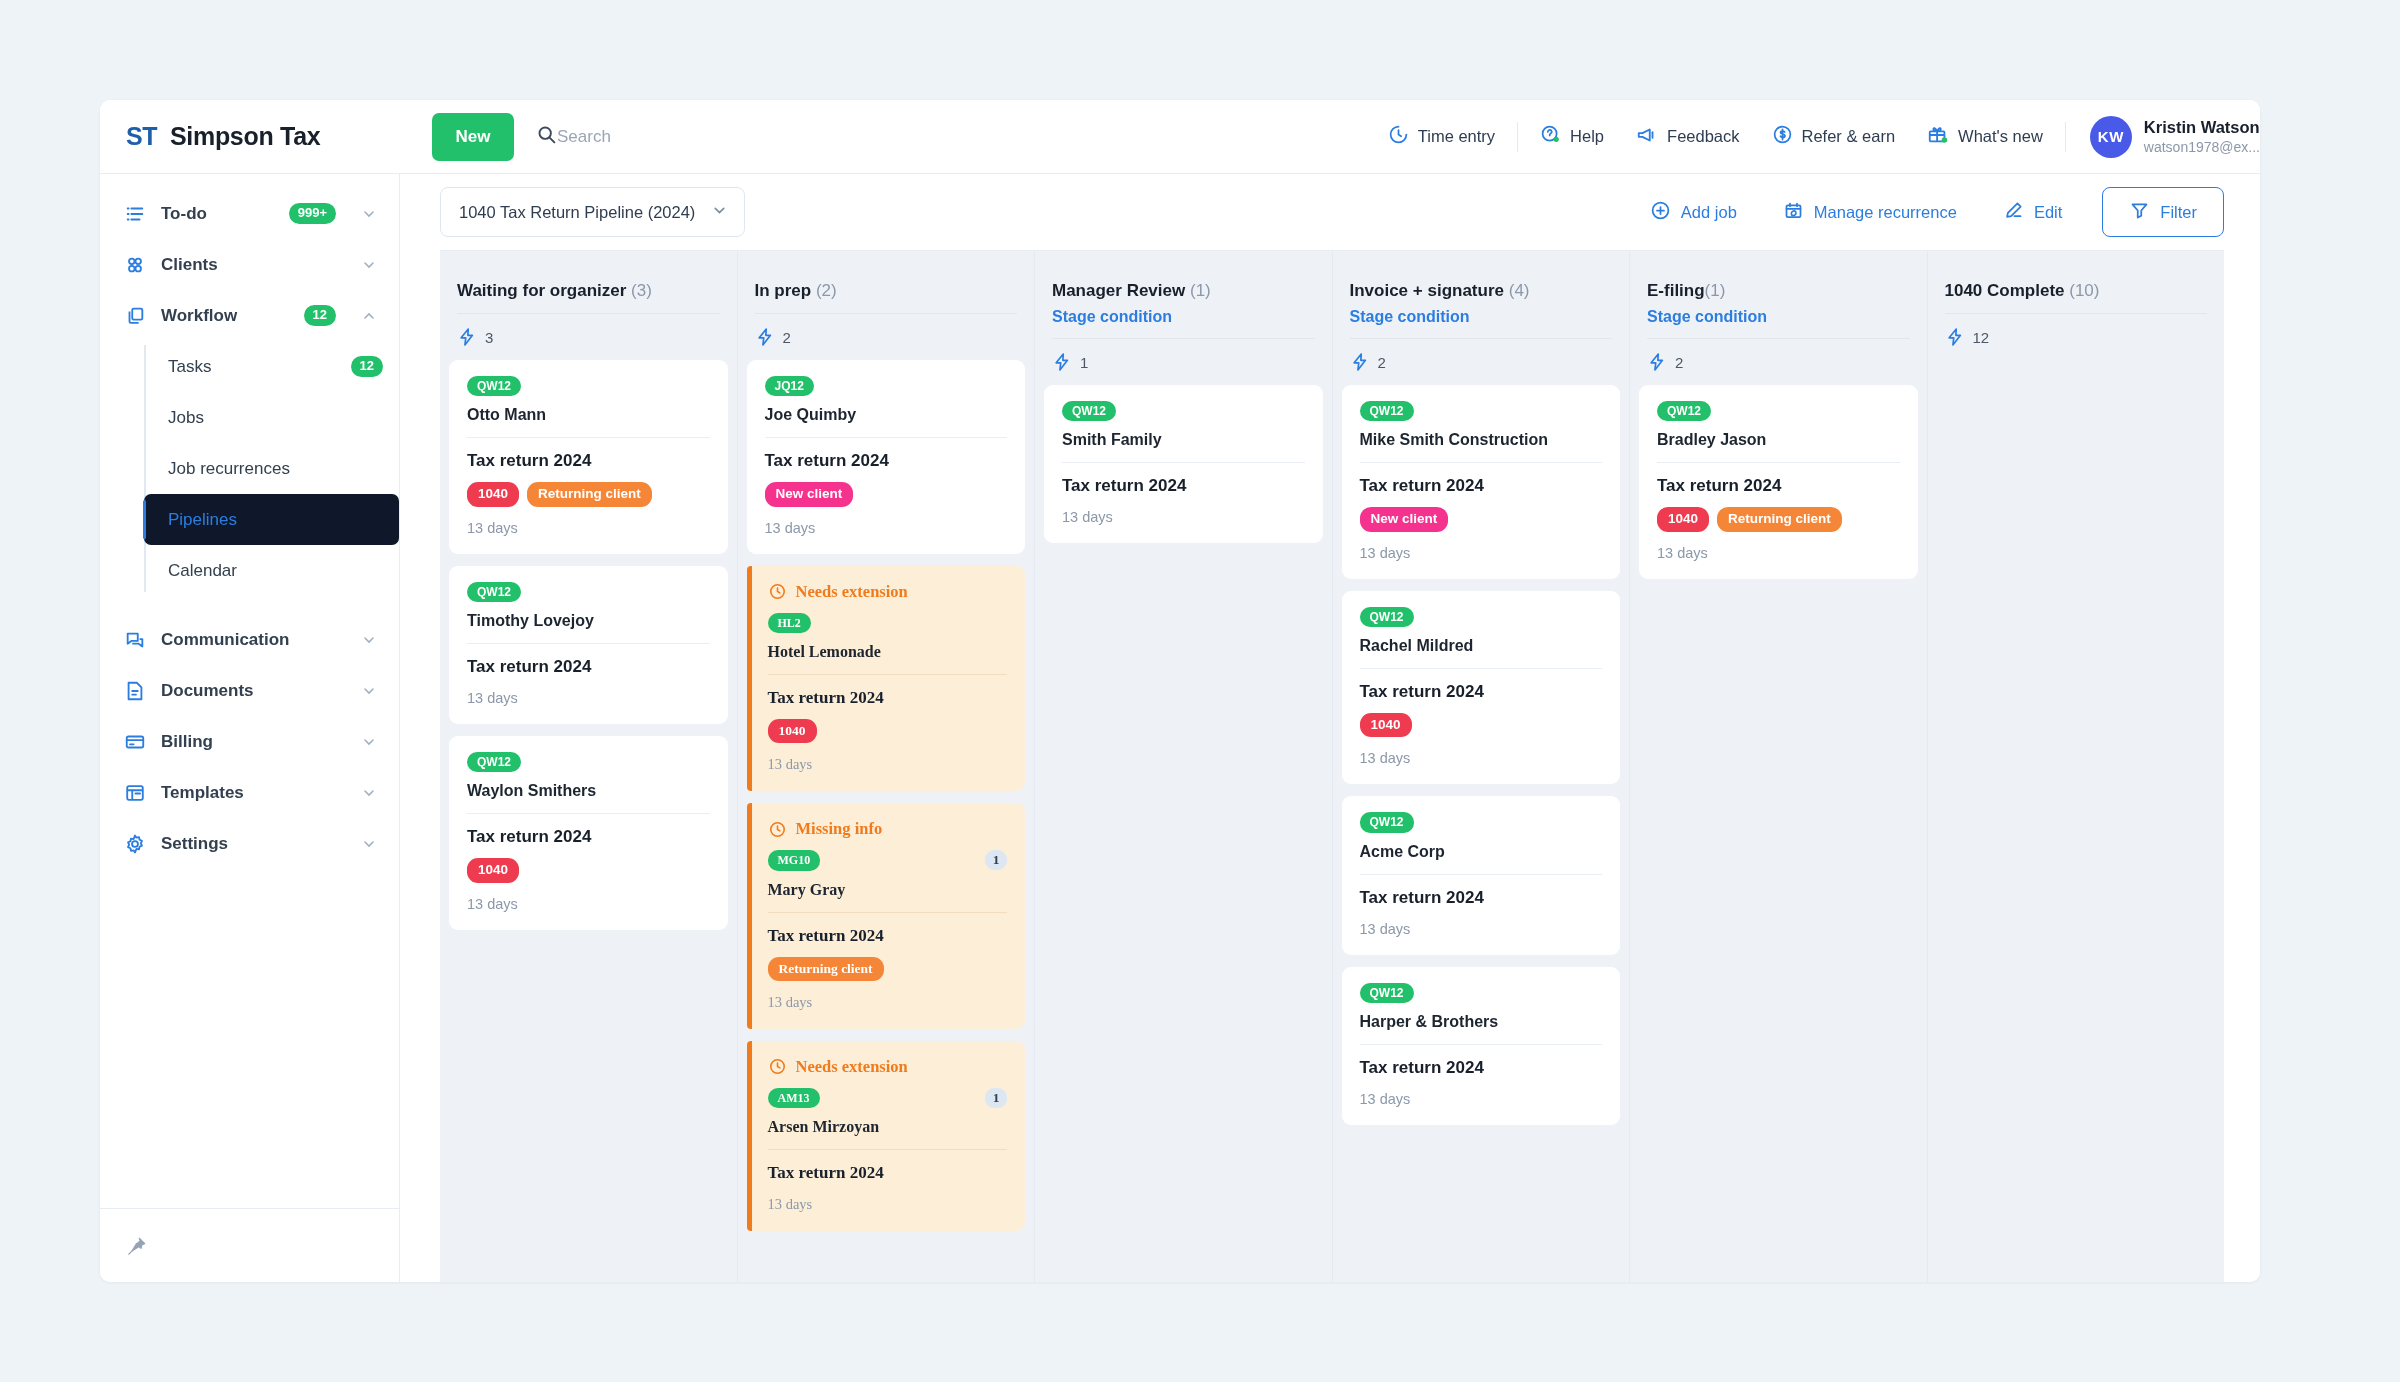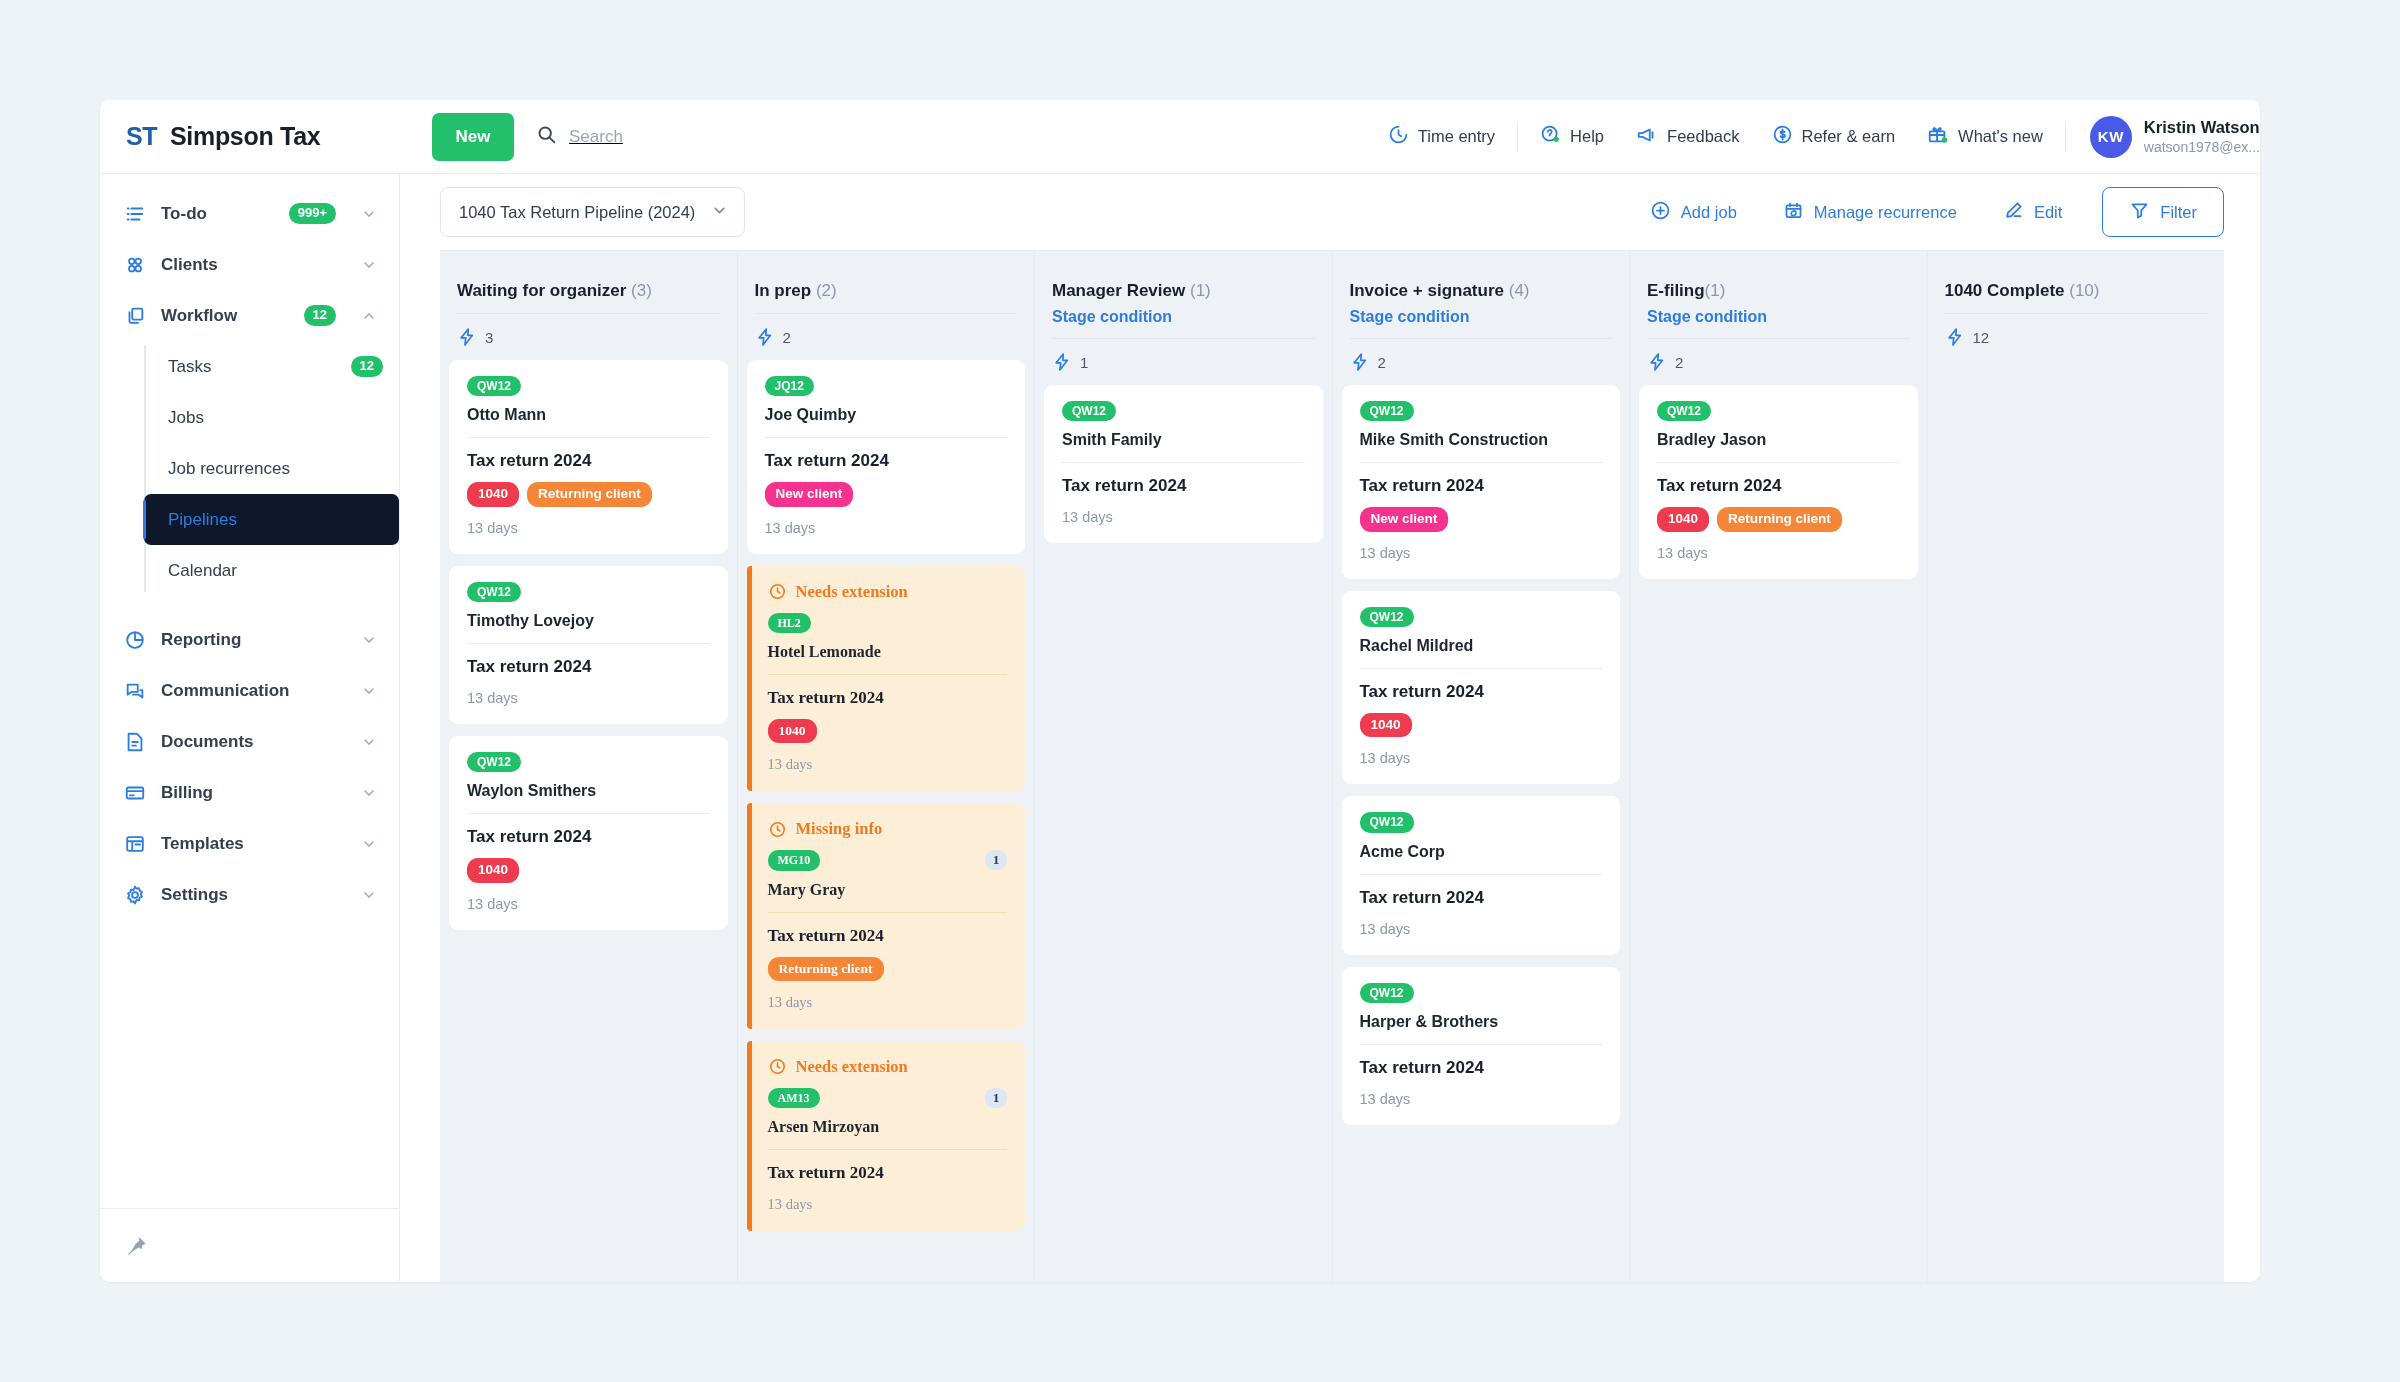"Search" .searchwrap { gap: 12px -> 0; text-decoration: underline -> none }
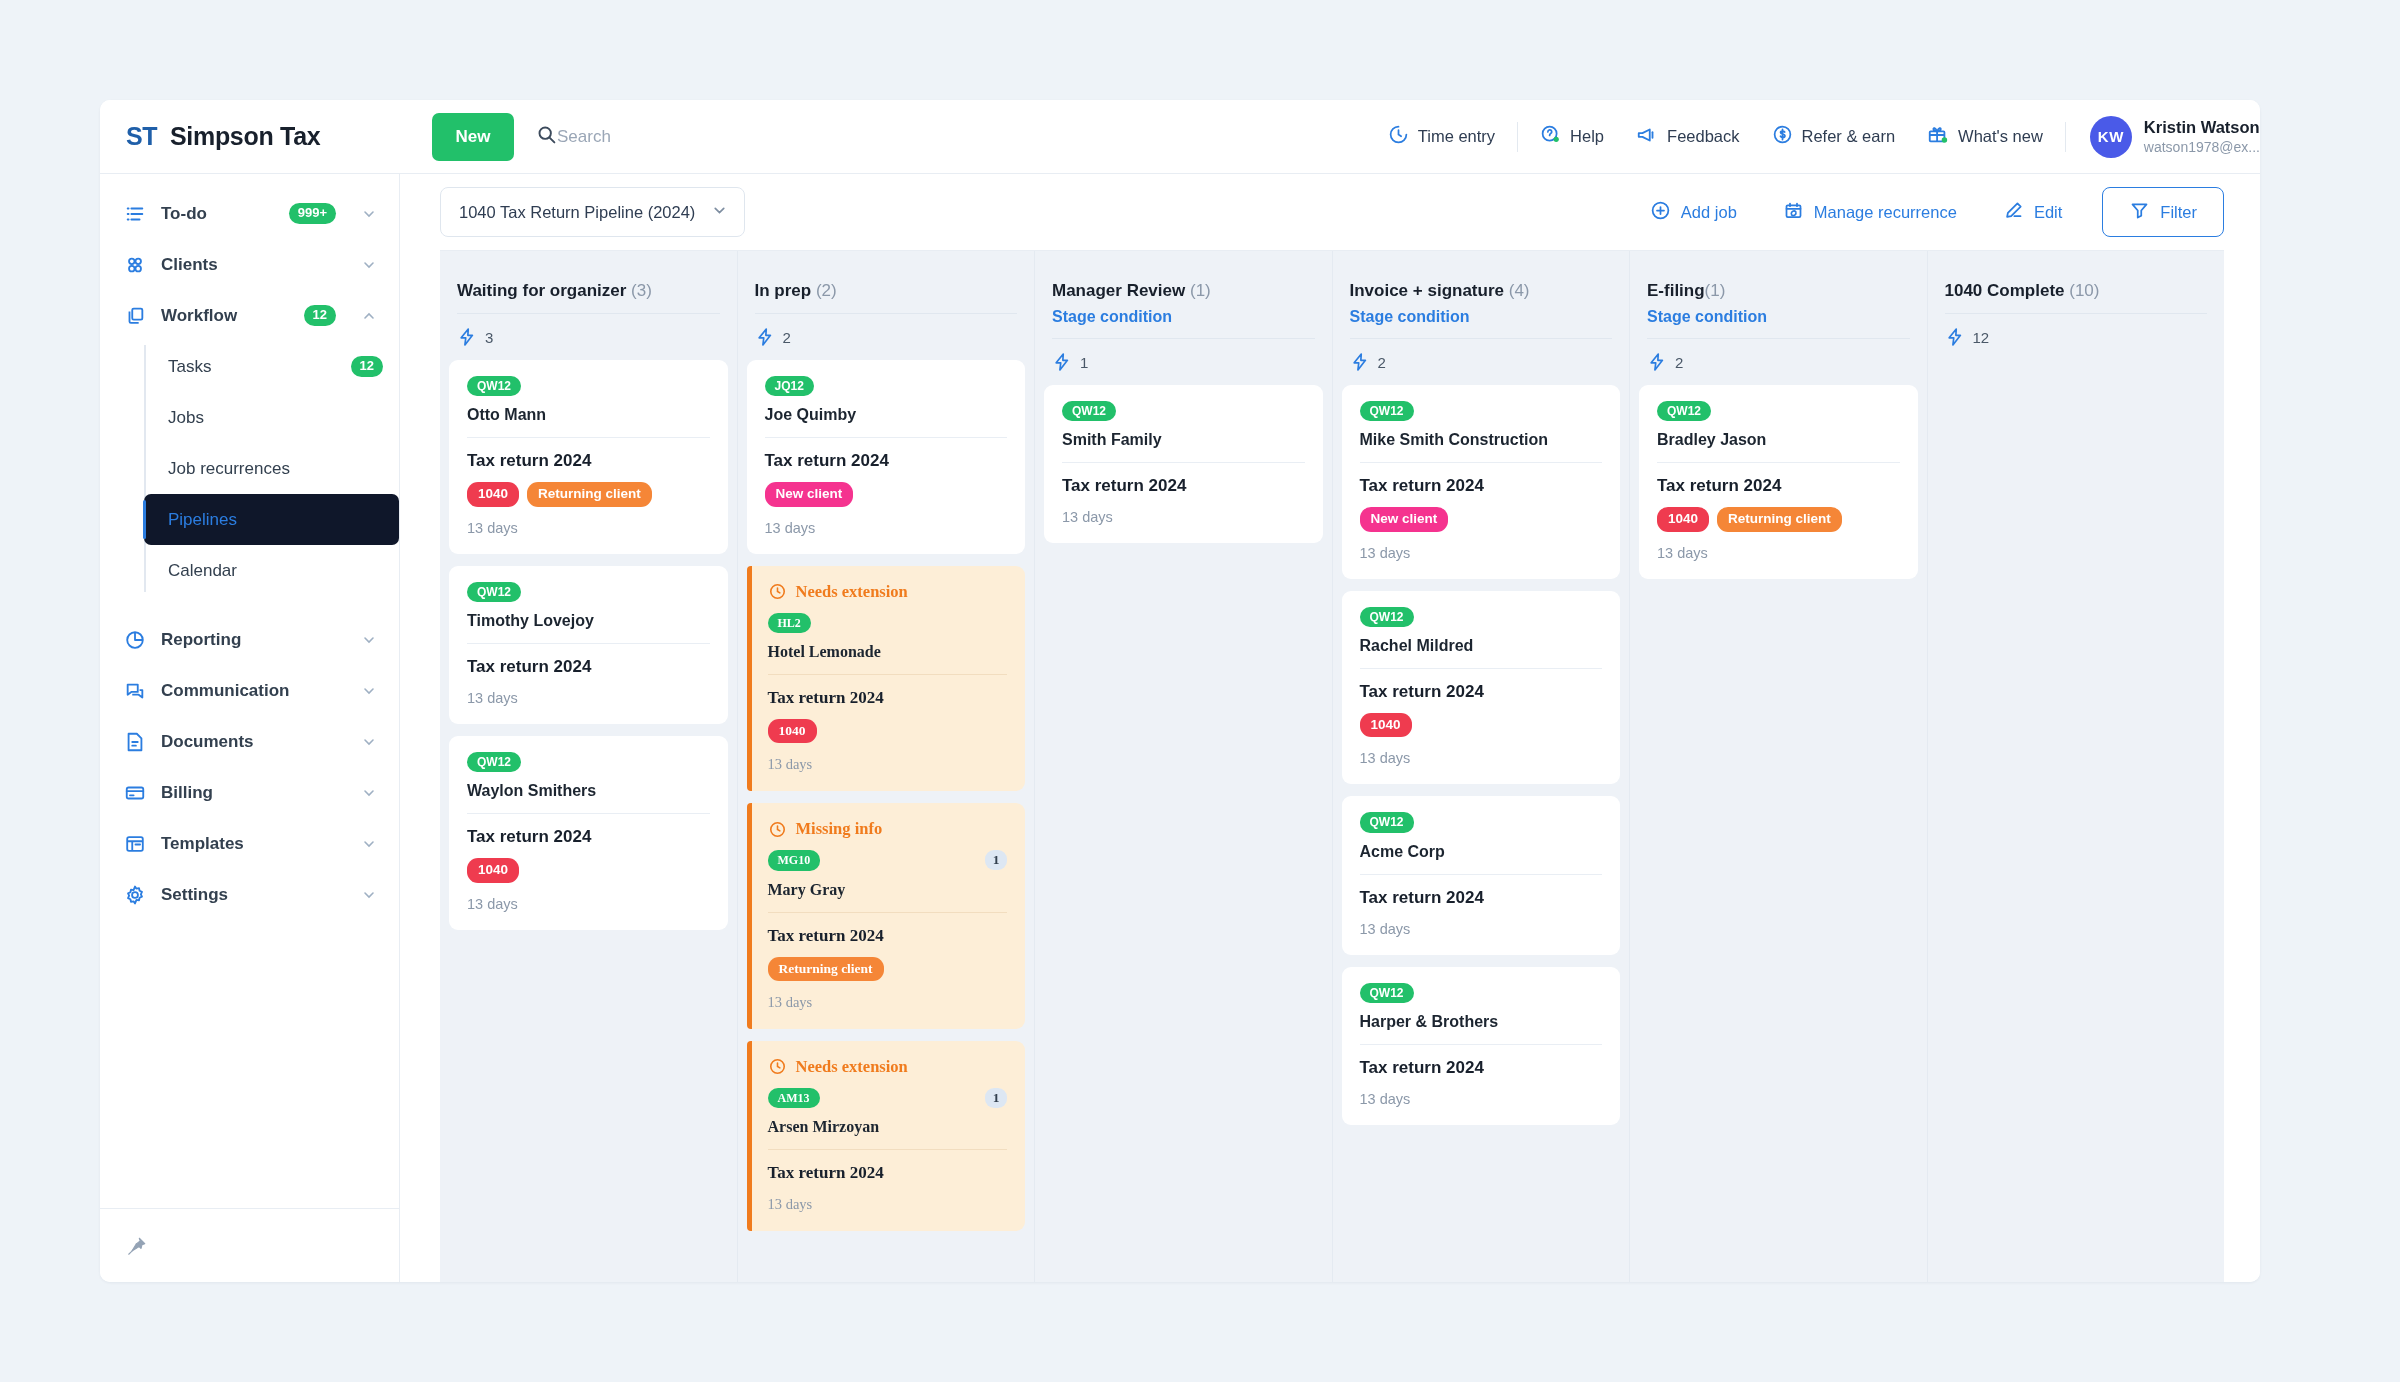"Reporting" div.nav-item { html: <div> <span> <svg> <circle></circle> <path></path> </svg> </span> <span>Reporting</span> <span> <svg> <path></path> </svg> </span> </div> -> none }
